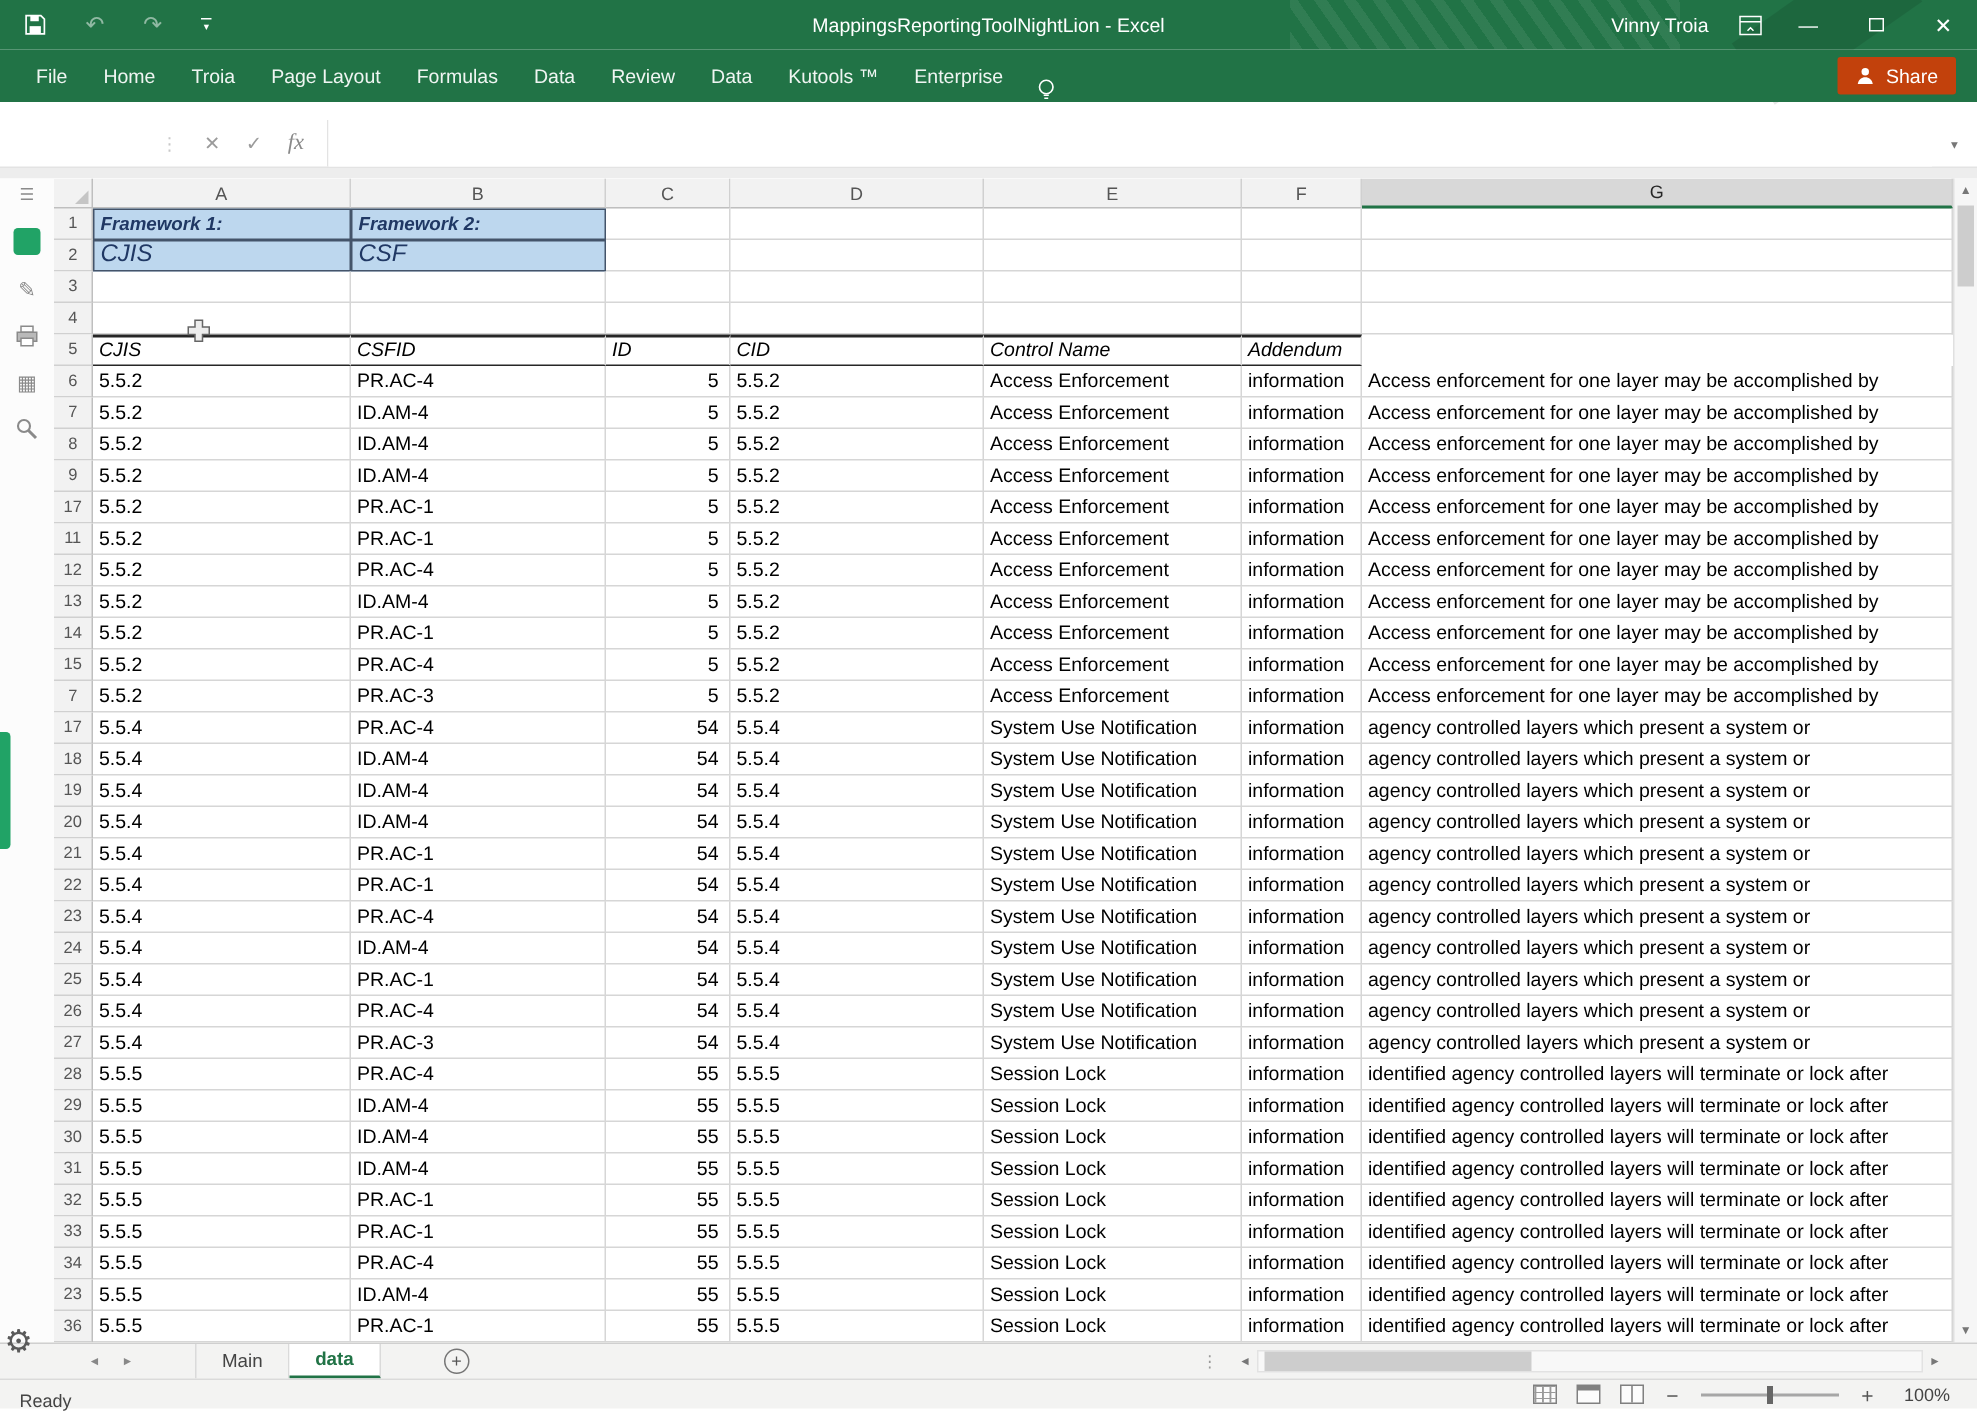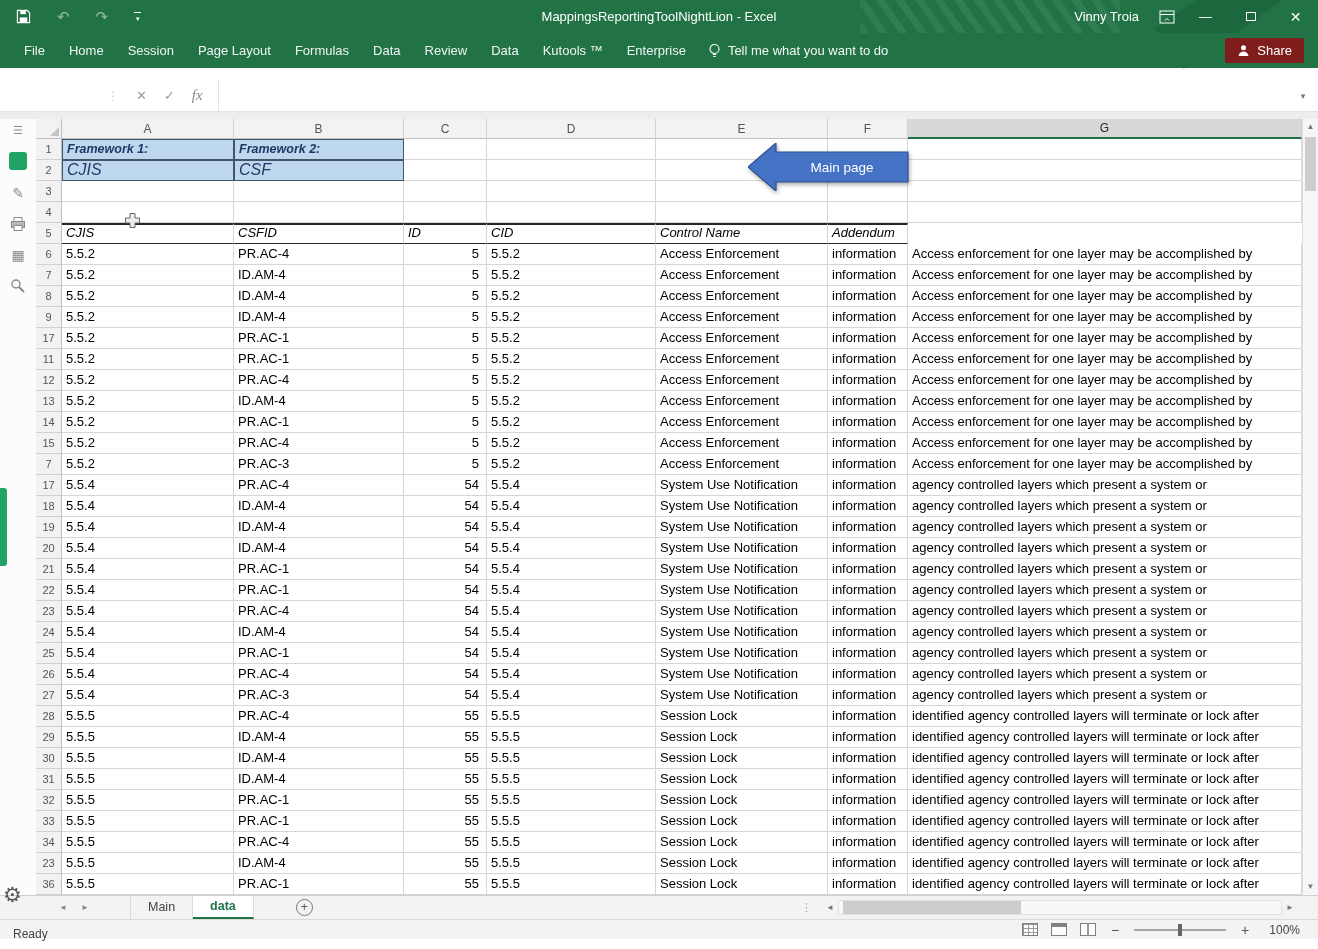"Session" div.rtab { text: Session -> Troia }
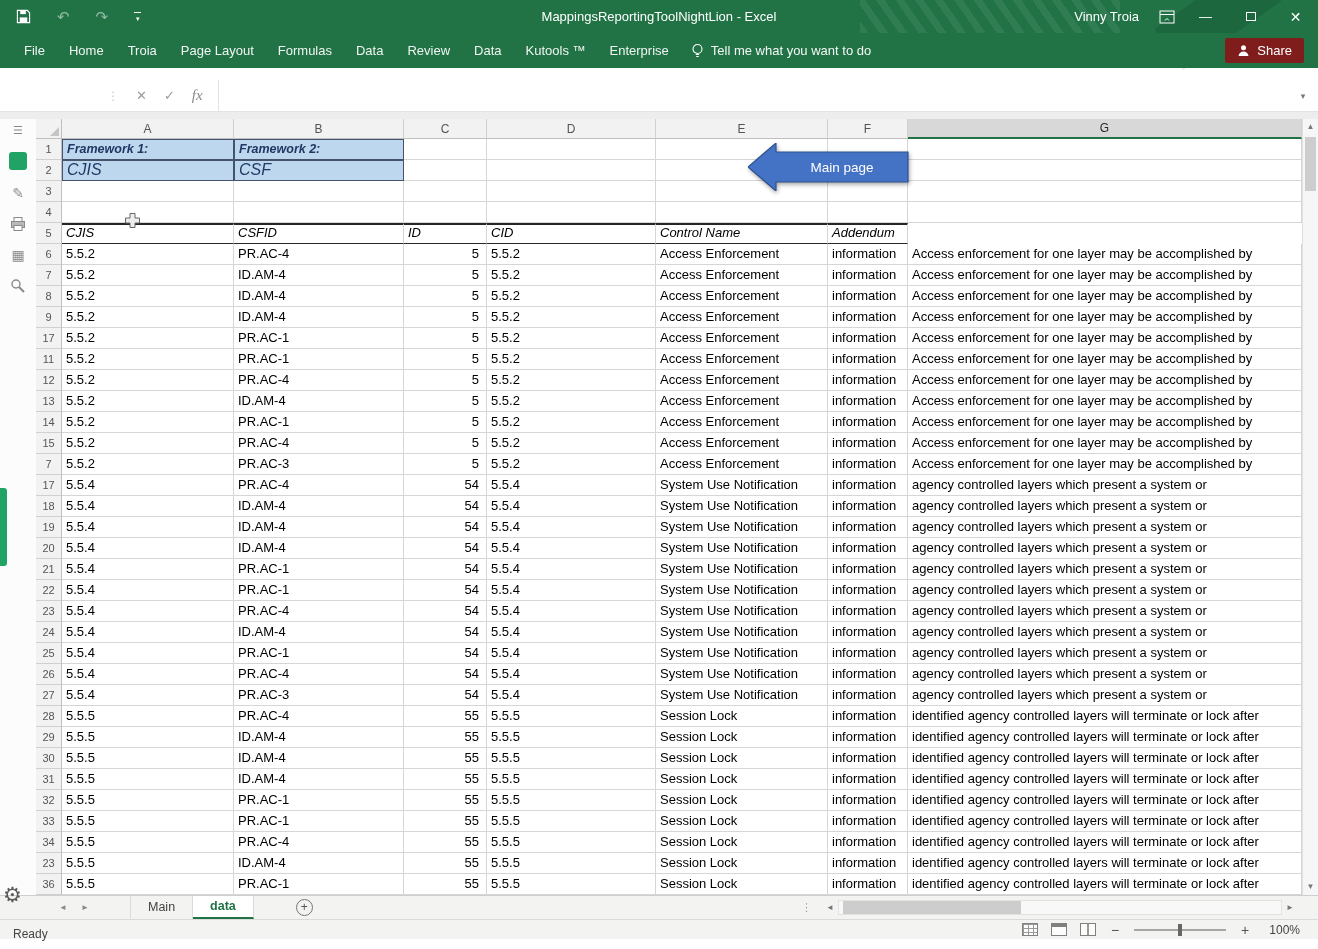"Tell me what you want" span { html: <span>Tell me what you want to do</span> -> none }
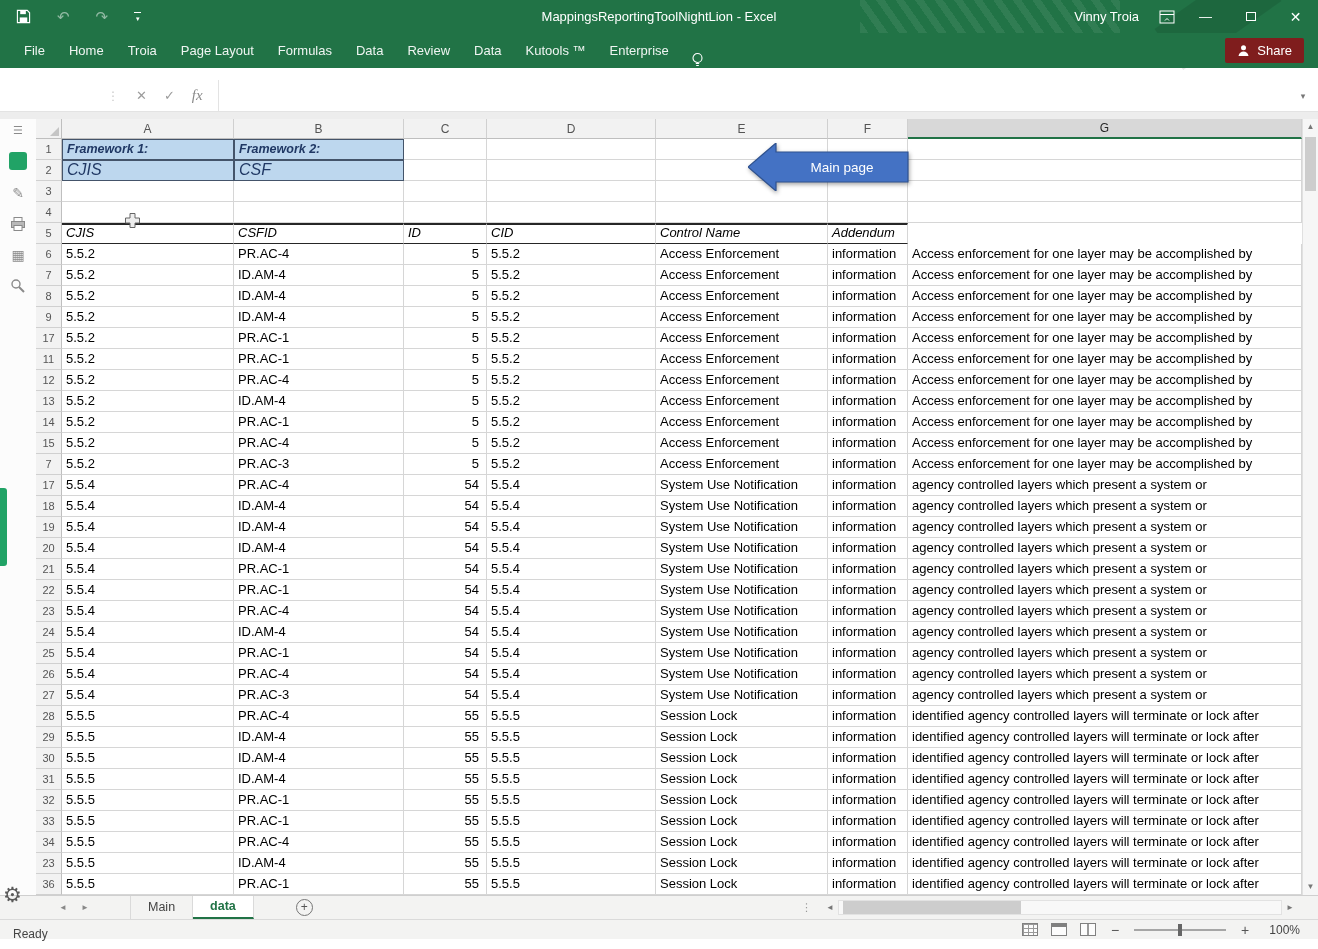"Share" .share { background: #7f1d1d -> #c2410c }
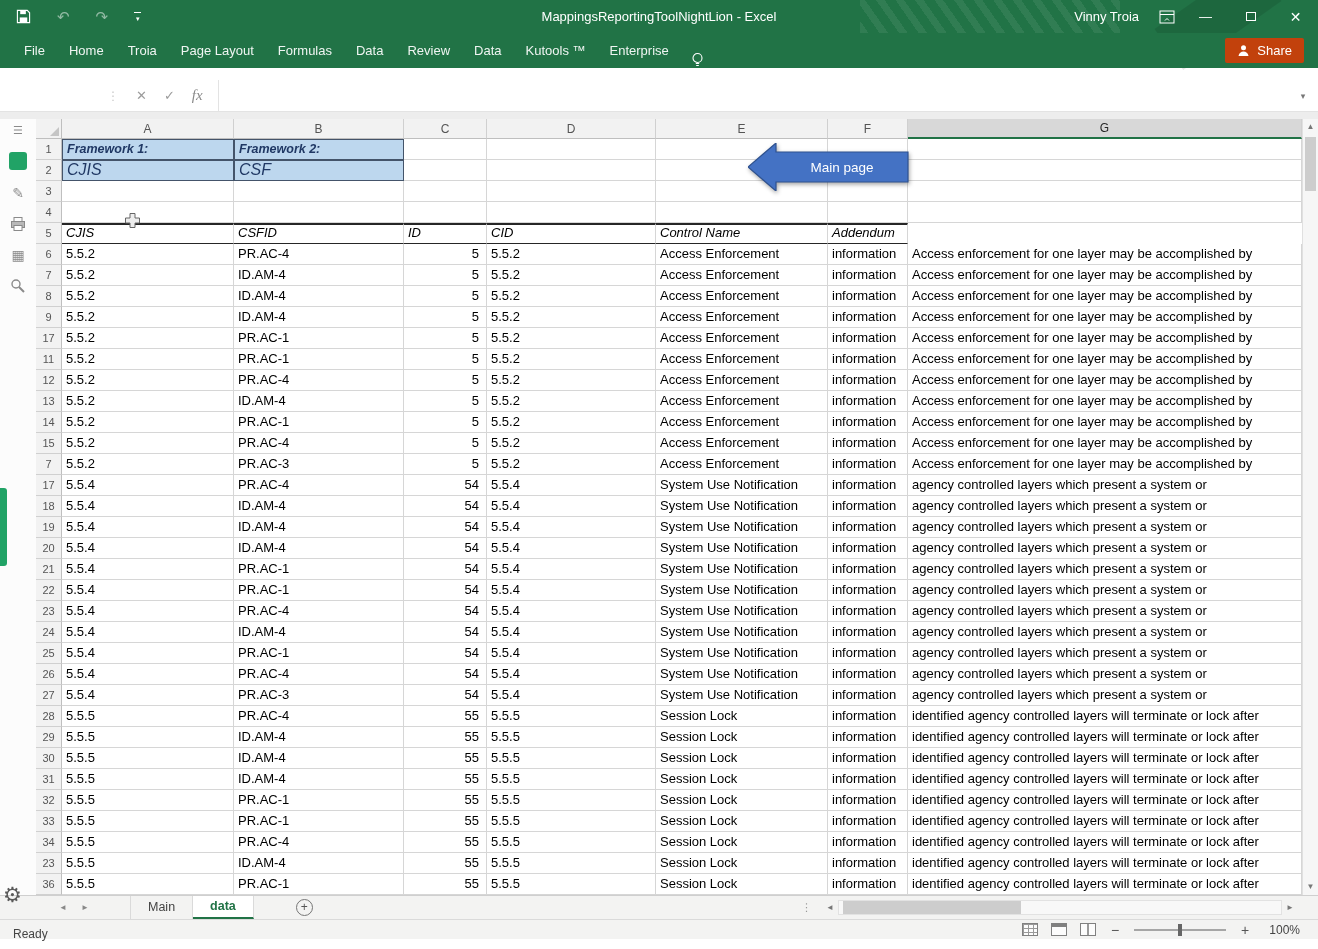"Main page" div.shape-arrow { html: <div> <svg> <polygon></polygon> <text>Main page</text> </svg> </div> -> none }
